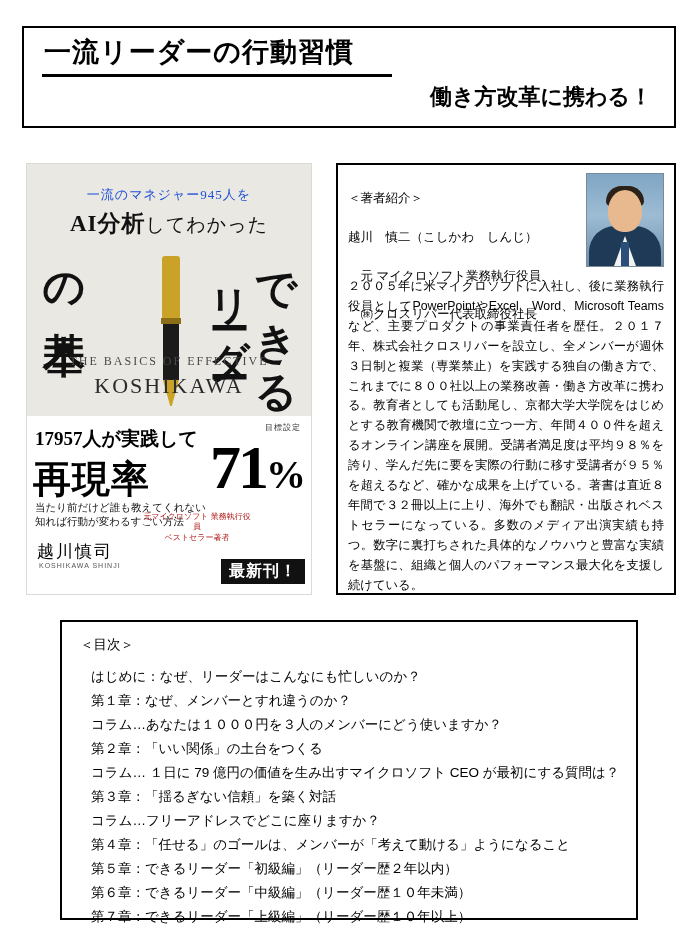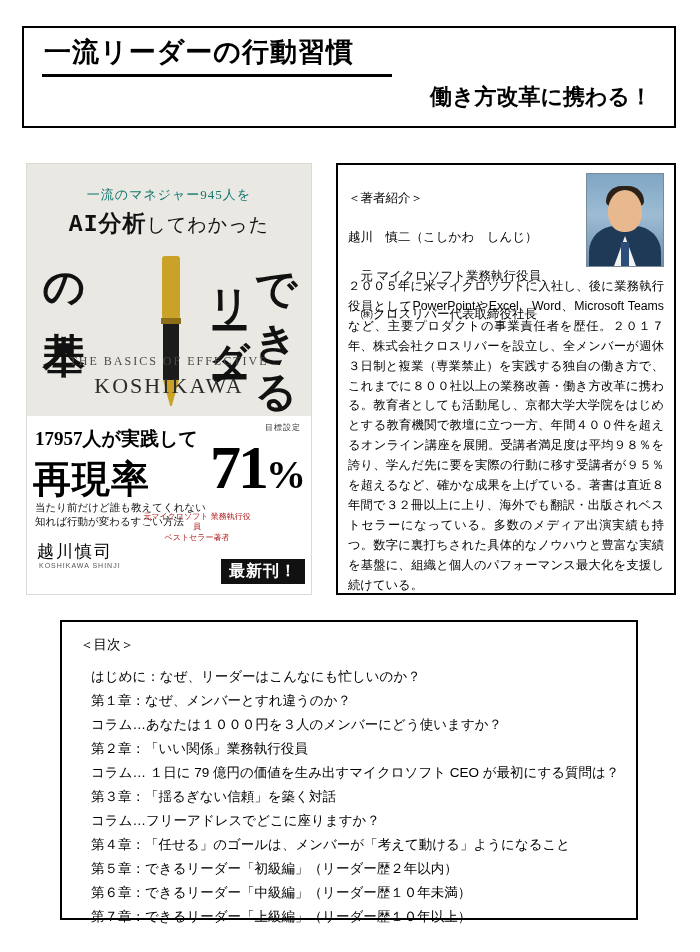"一流のマネジャー945人を" .cover-line1 { color: #0f766e -> #1d4ed8 }
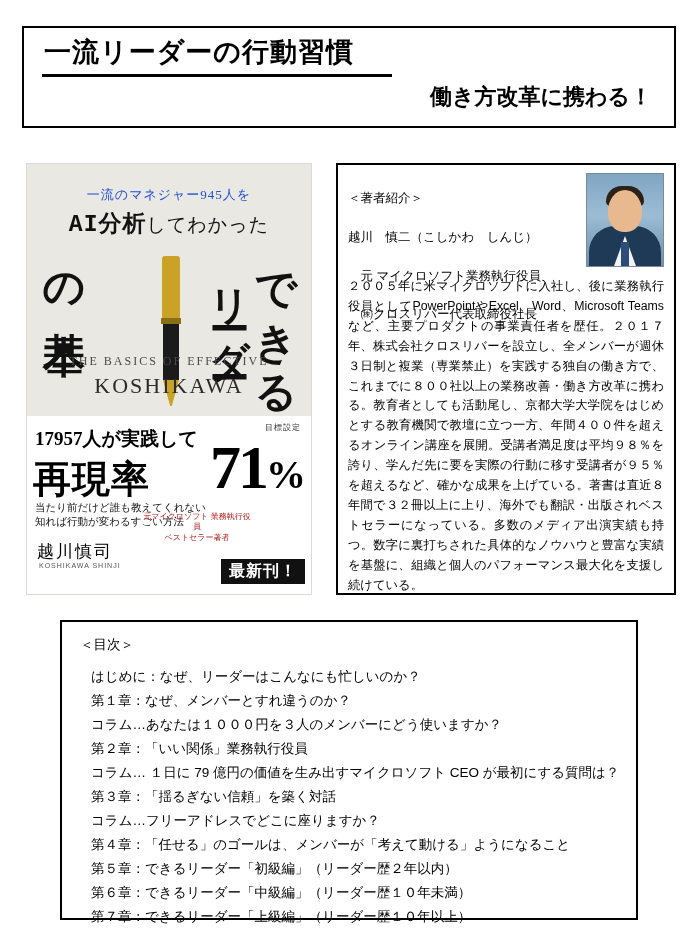"AI分析してわかった" .cover-line2 { font-family: Liberation Mono, monospace -> Liberation Serif, serif }
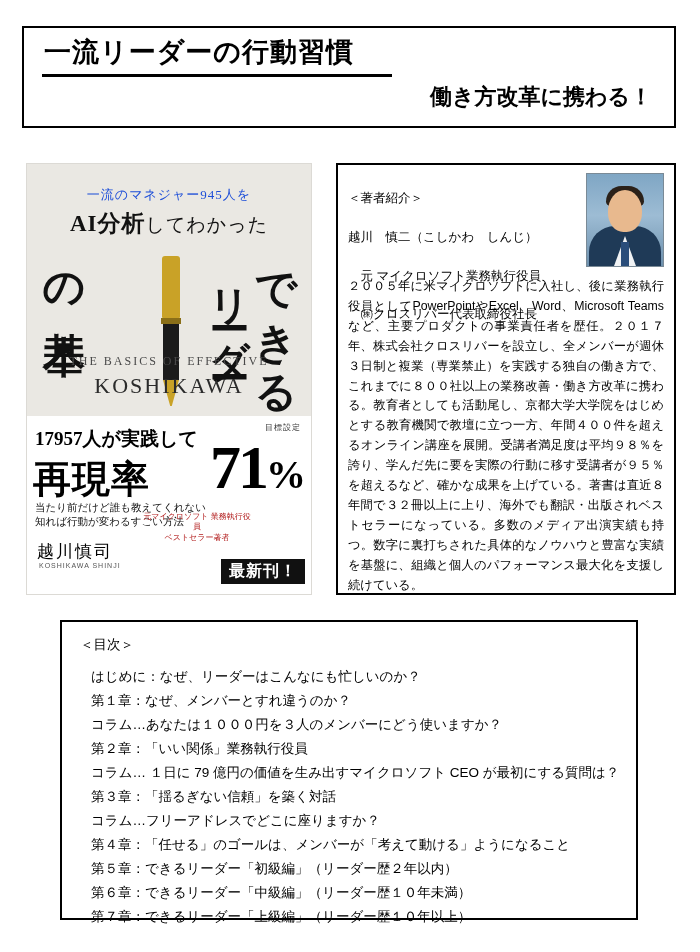"第２章：「いい関係」業務執行役員" li { text: 業務執行役員 -> の土台をつくる }
